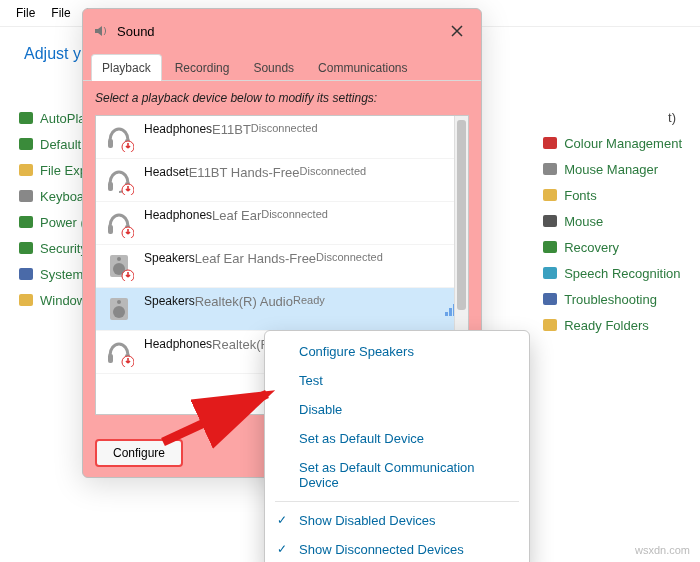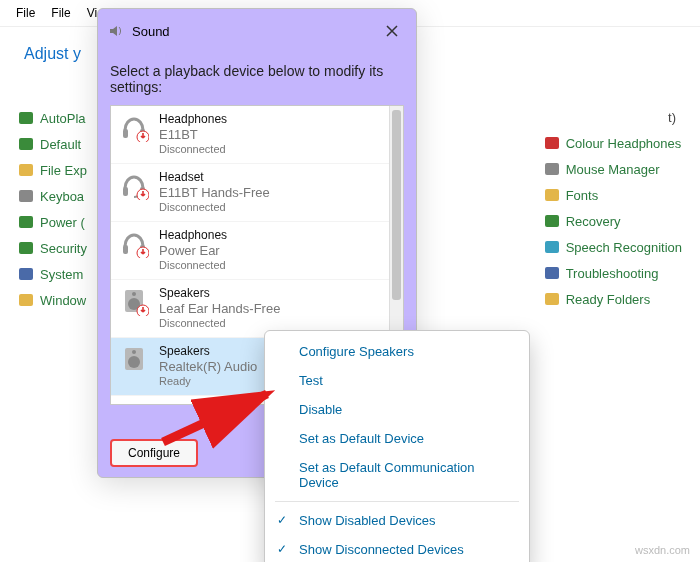"Sound" .sound-dialog { background: #c4b5fd -> #fca5a5; margin-left: 15px -> none; width: 320px -> 400px }
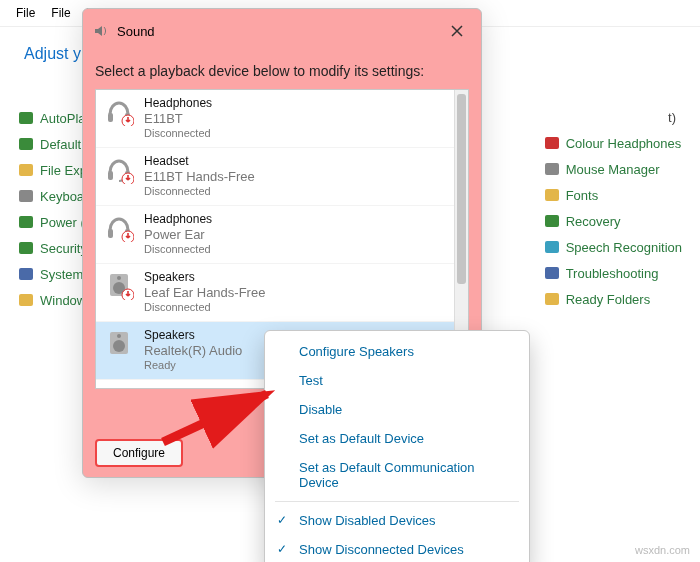"Playback" div.tabs { html: none -> <div> <div>Playback</div> <div>Recording</div> <div>Sounds</div> <div>Communications</div> </div> }
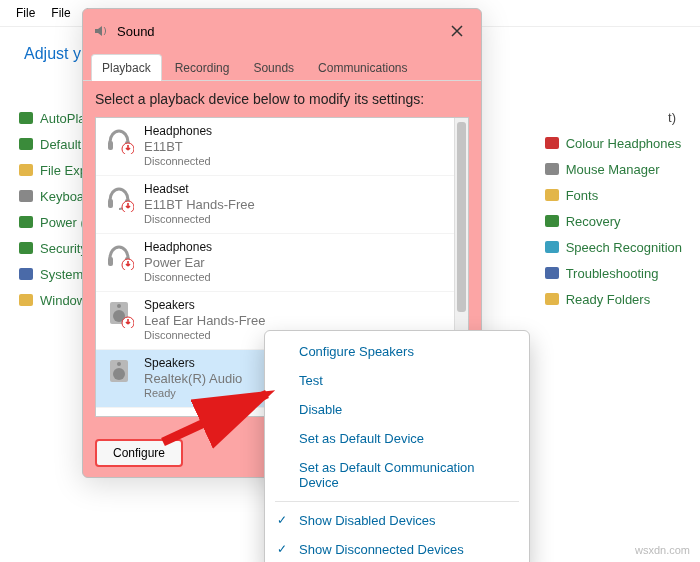"Select a playback device below" .instr { font-size: 14px -> 12px; font-style: none -> italic }
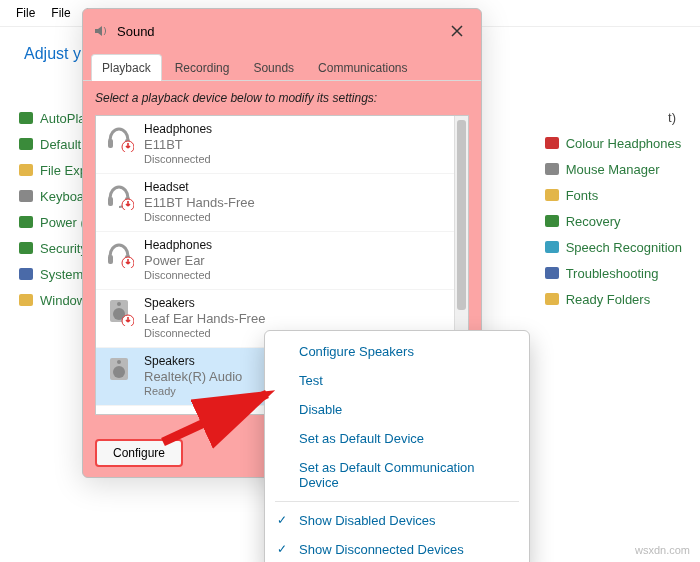"Headphones" .device .dtxt { flex-direction: column -> row }
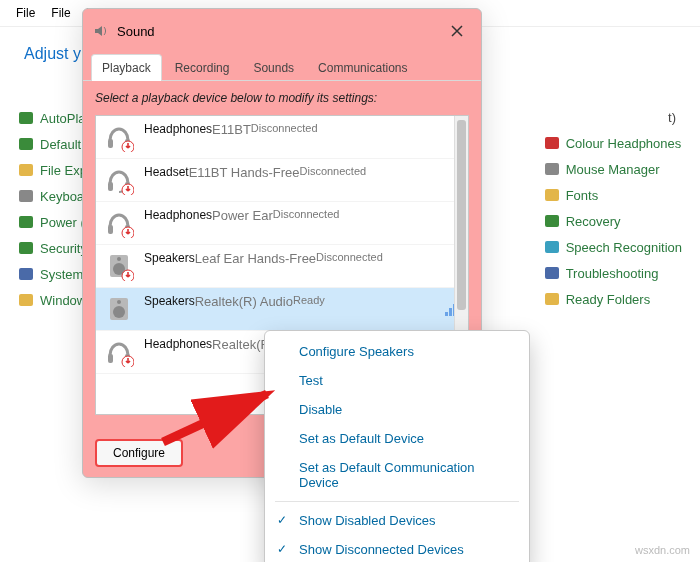"Colour Headphones" span { text: Headphones -> Management }
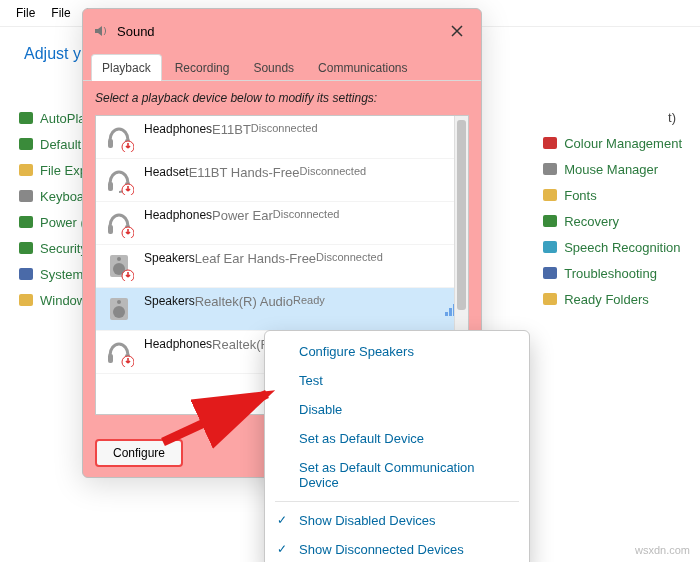"Power Ear" span.dsub { text: Power -> Leaf }
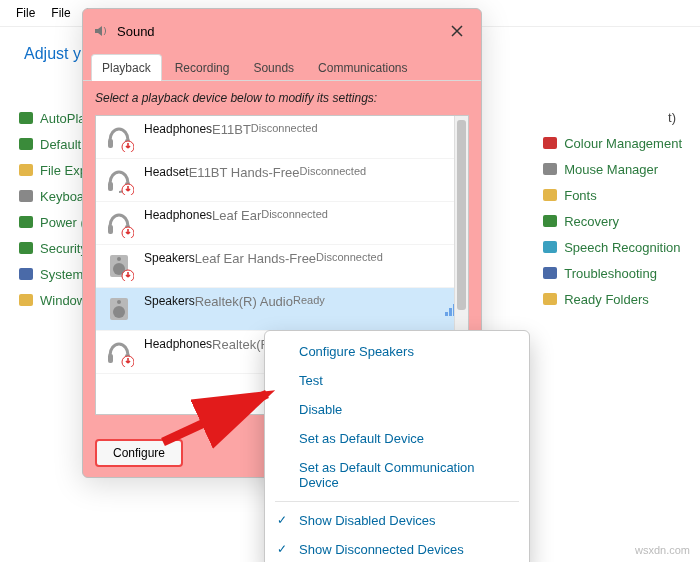"Mouse" div.cpl-item { html: none -> <div> <span> <svg> <rect></rect> </svg> </span> <span>Mouse</span> </div> }
